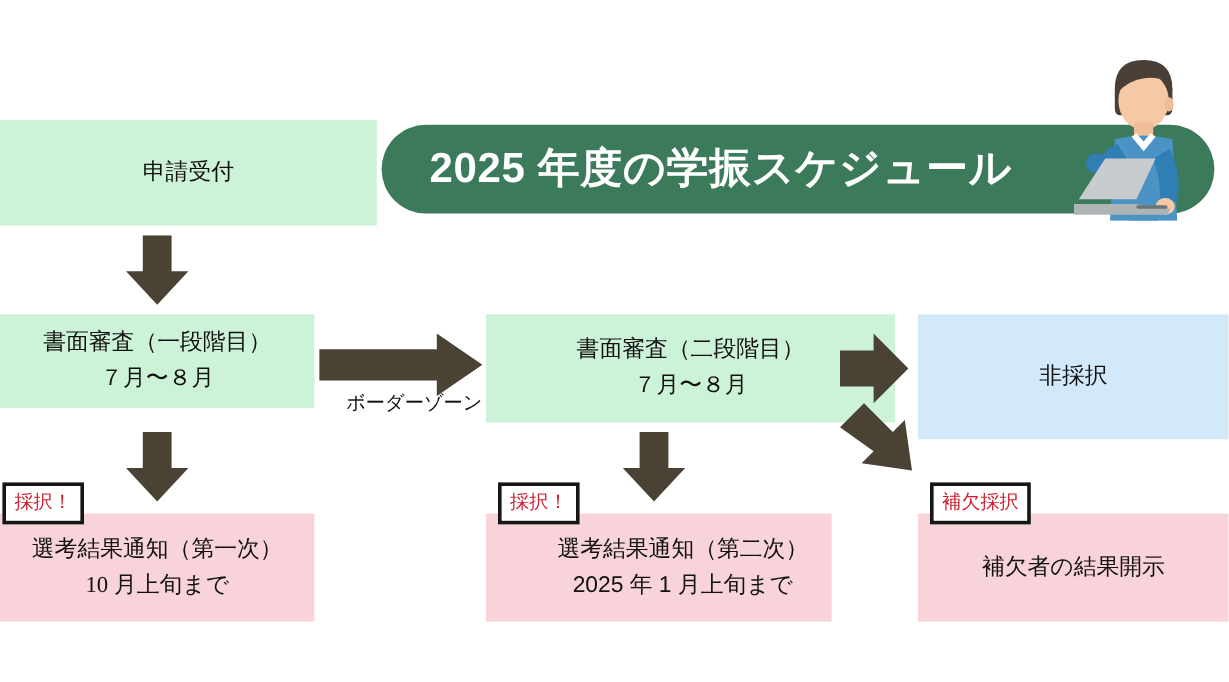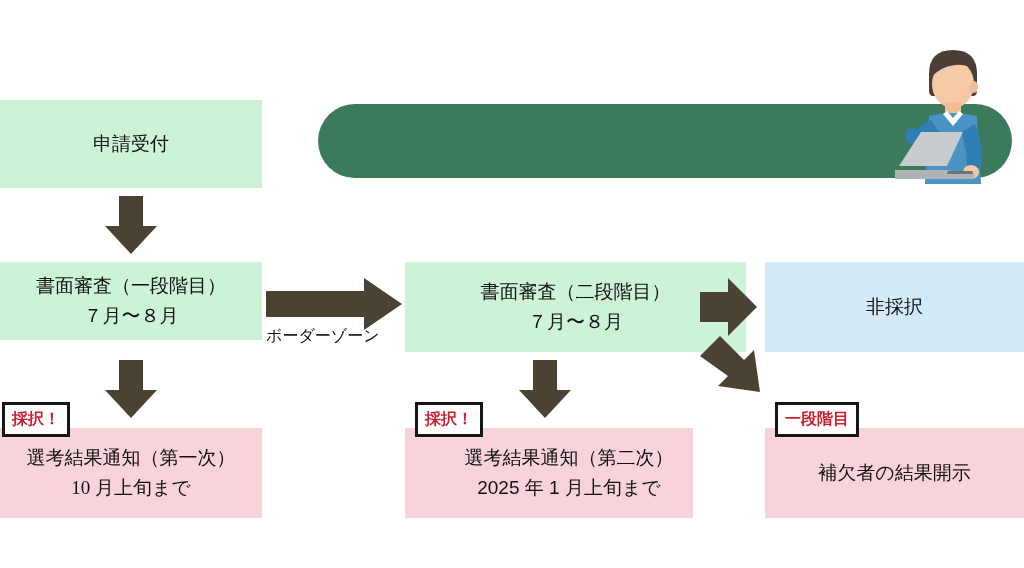"申請受付" .b-apply { width: 262px -> 314px }
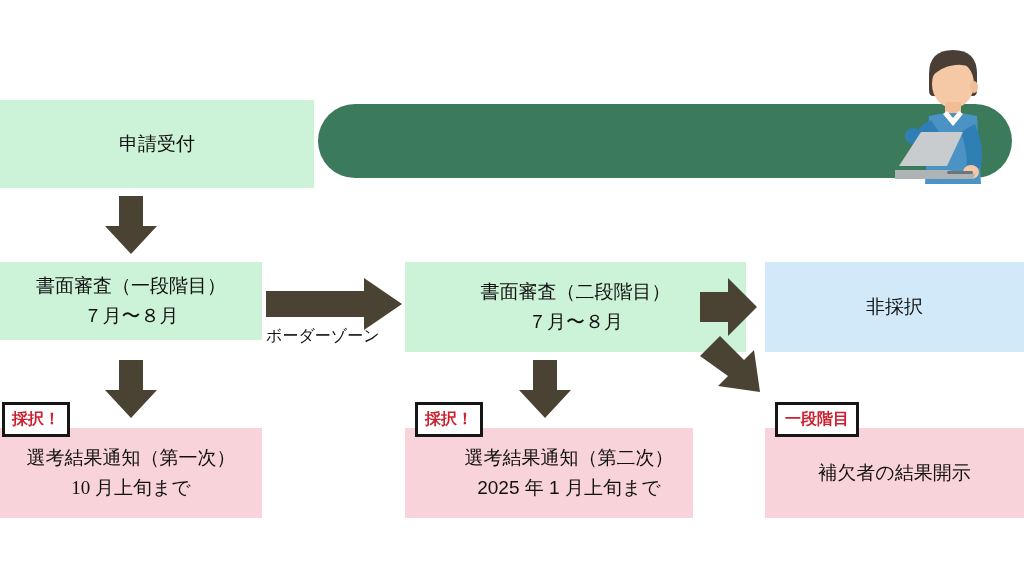"2025 年度の学振スケジュール" div.title-text { html: none -> <div>2025 年度の学振スケジュール</div> }
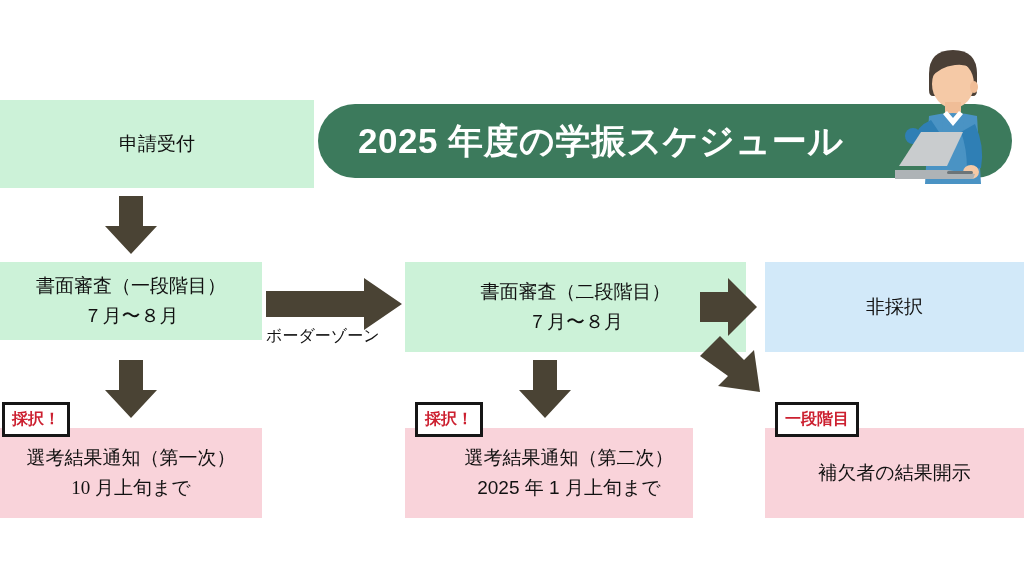"非採択" .b-reject { height: 90px -> 104px }
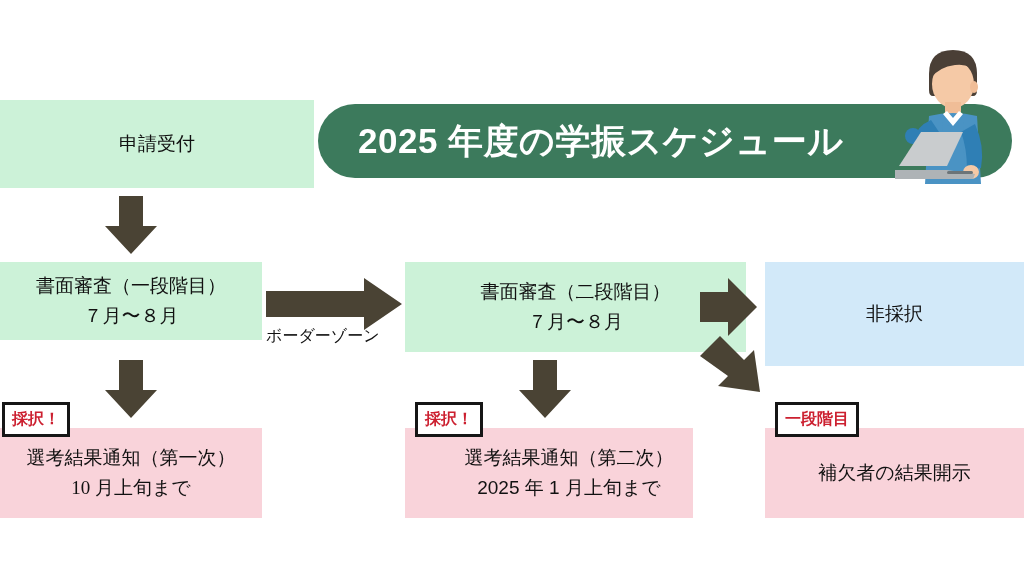"ボーダーゾーン" .arrow-label { text-align: left -> right }
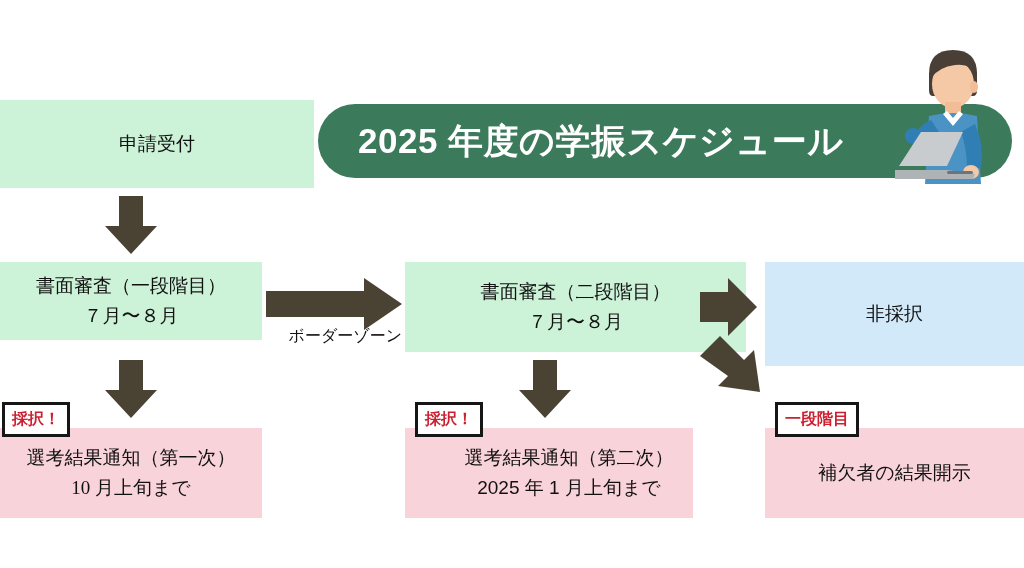"採択！" .badge { font-weight: bold -> normal }
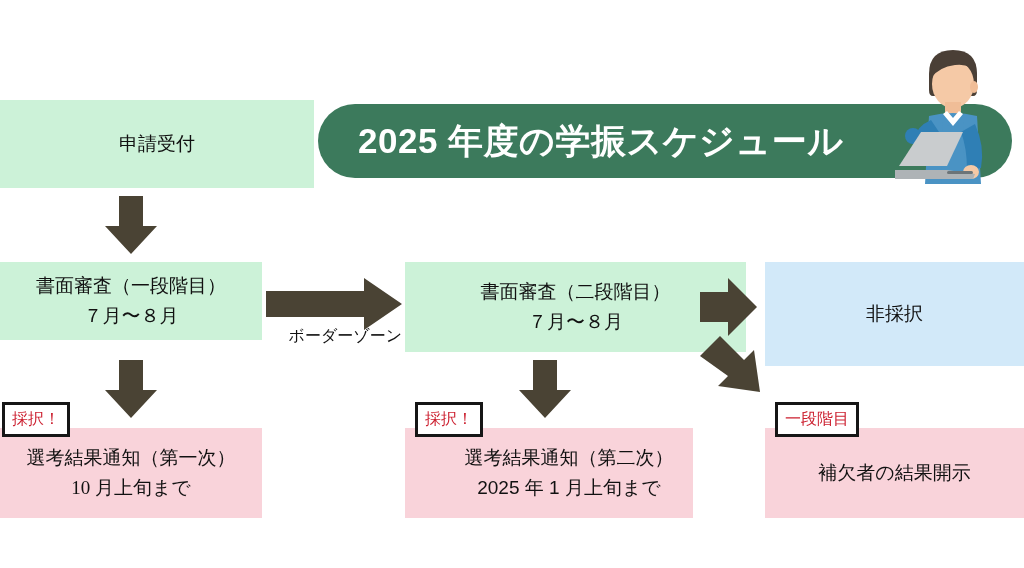"一段階目" div.badge { text: 一段階目 -> 補欠採択 }
